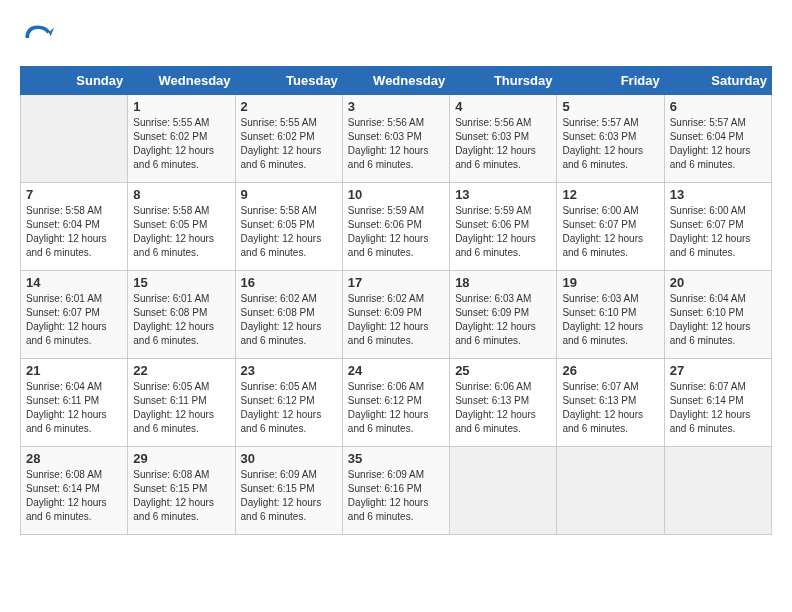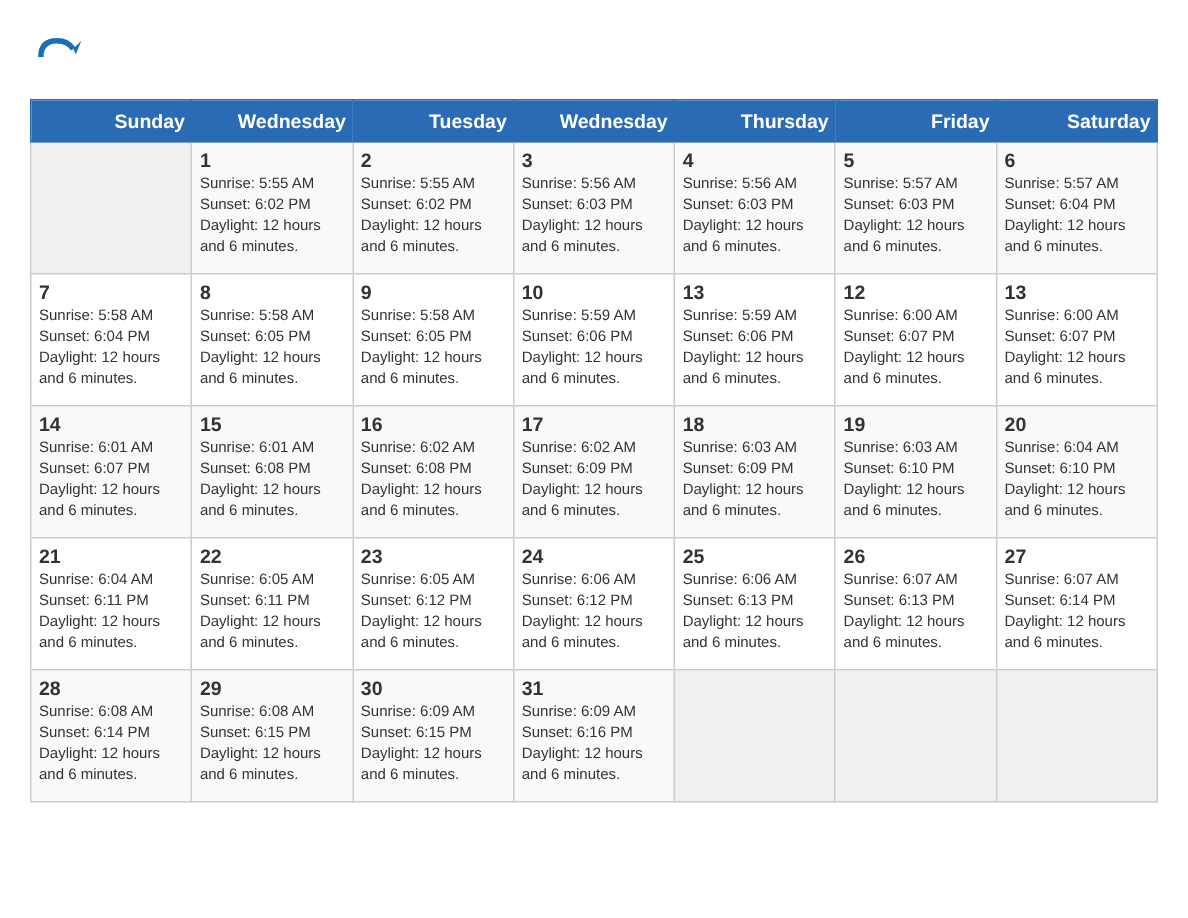"31" span.day-num { text: 31 -> 35 }
